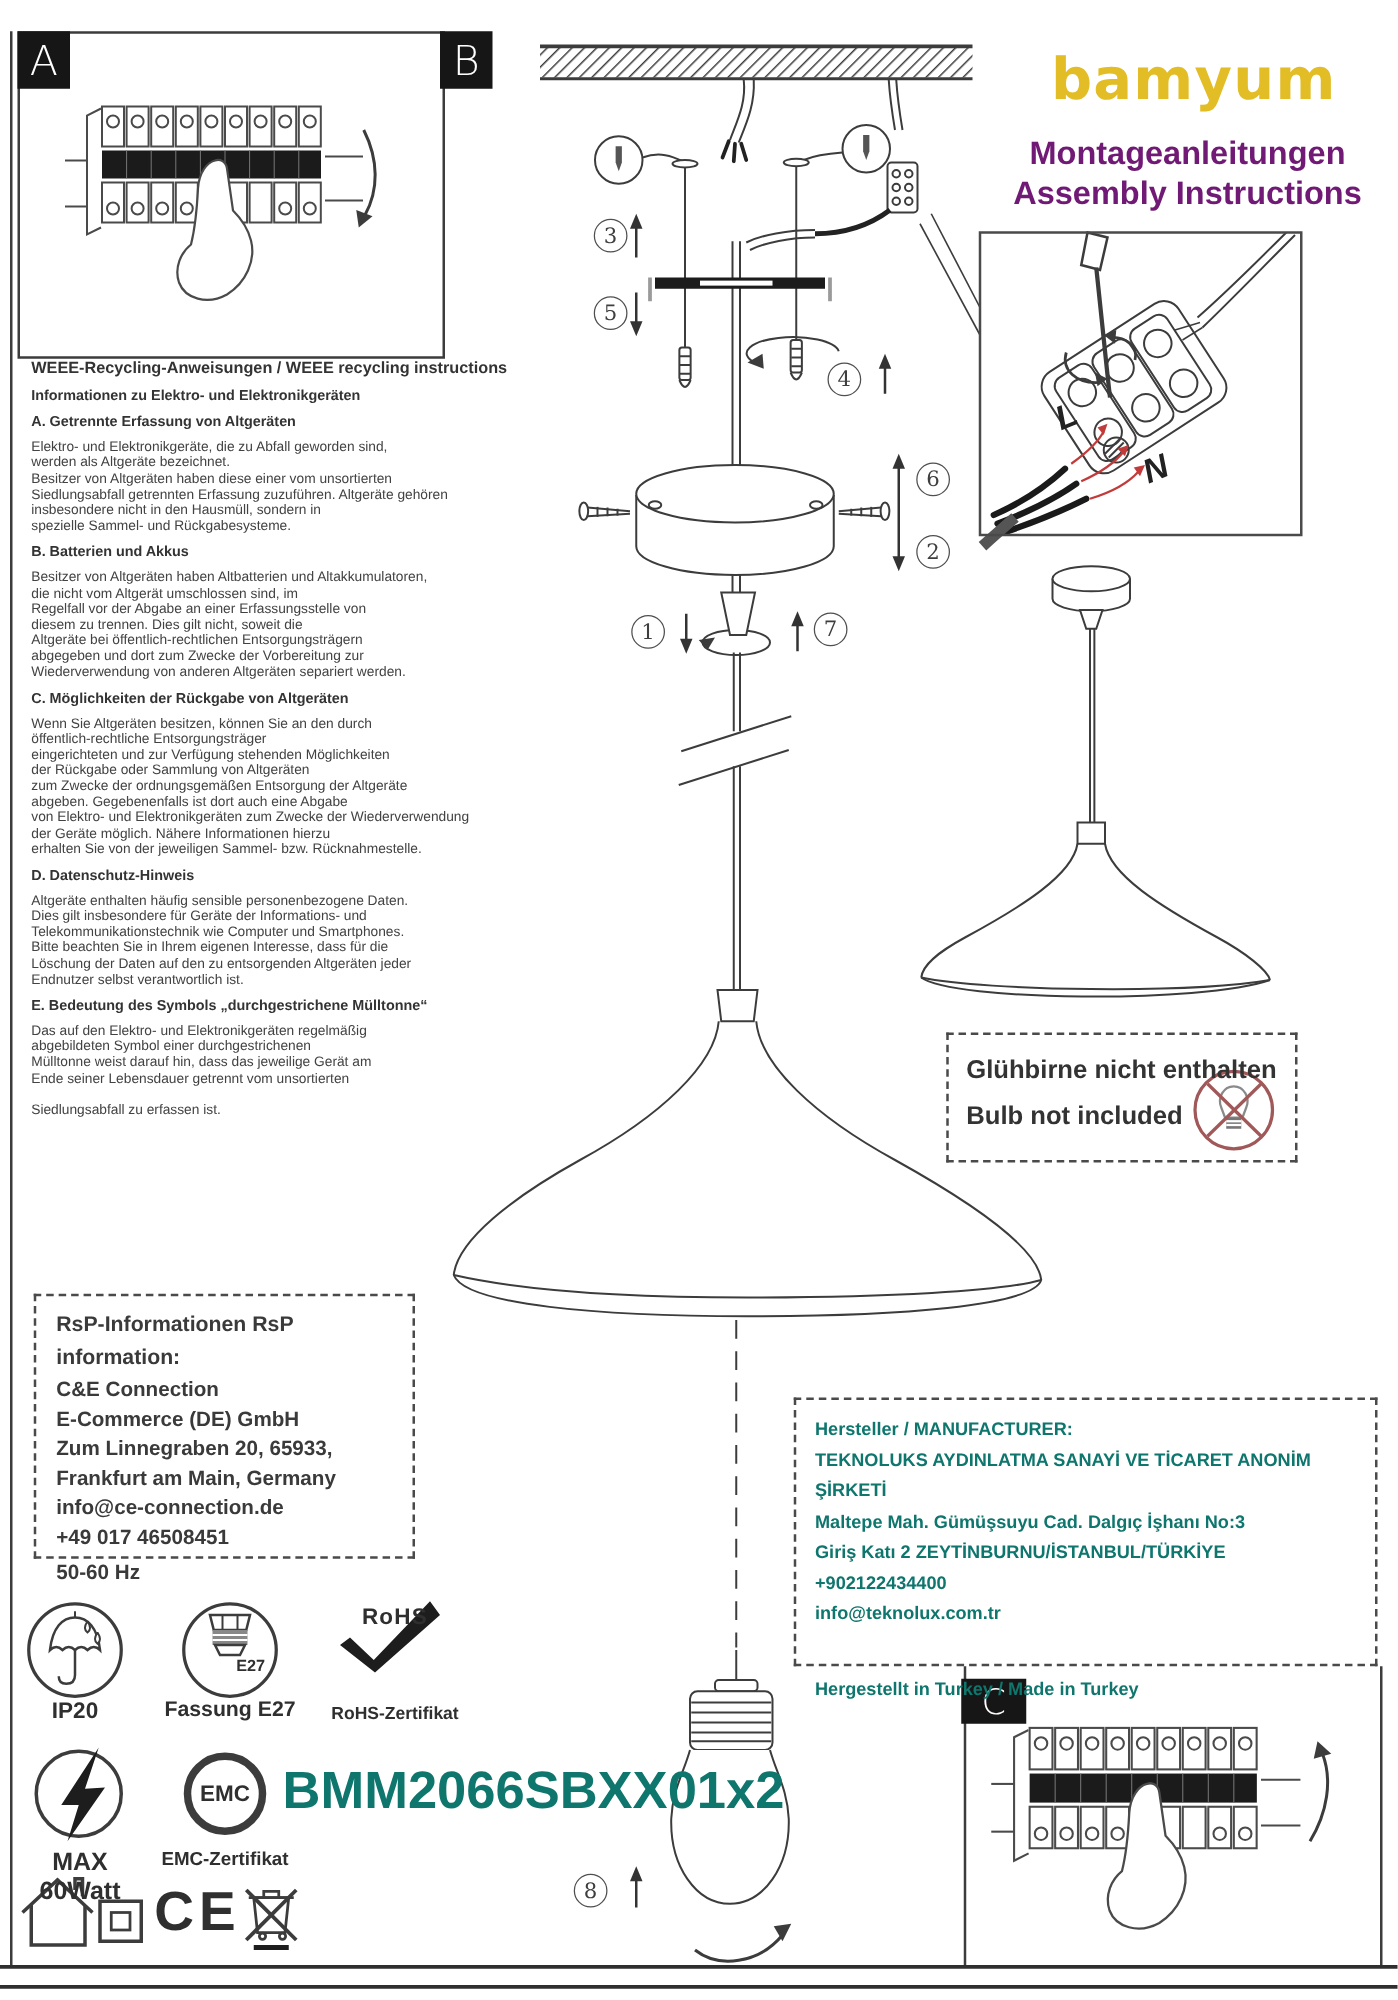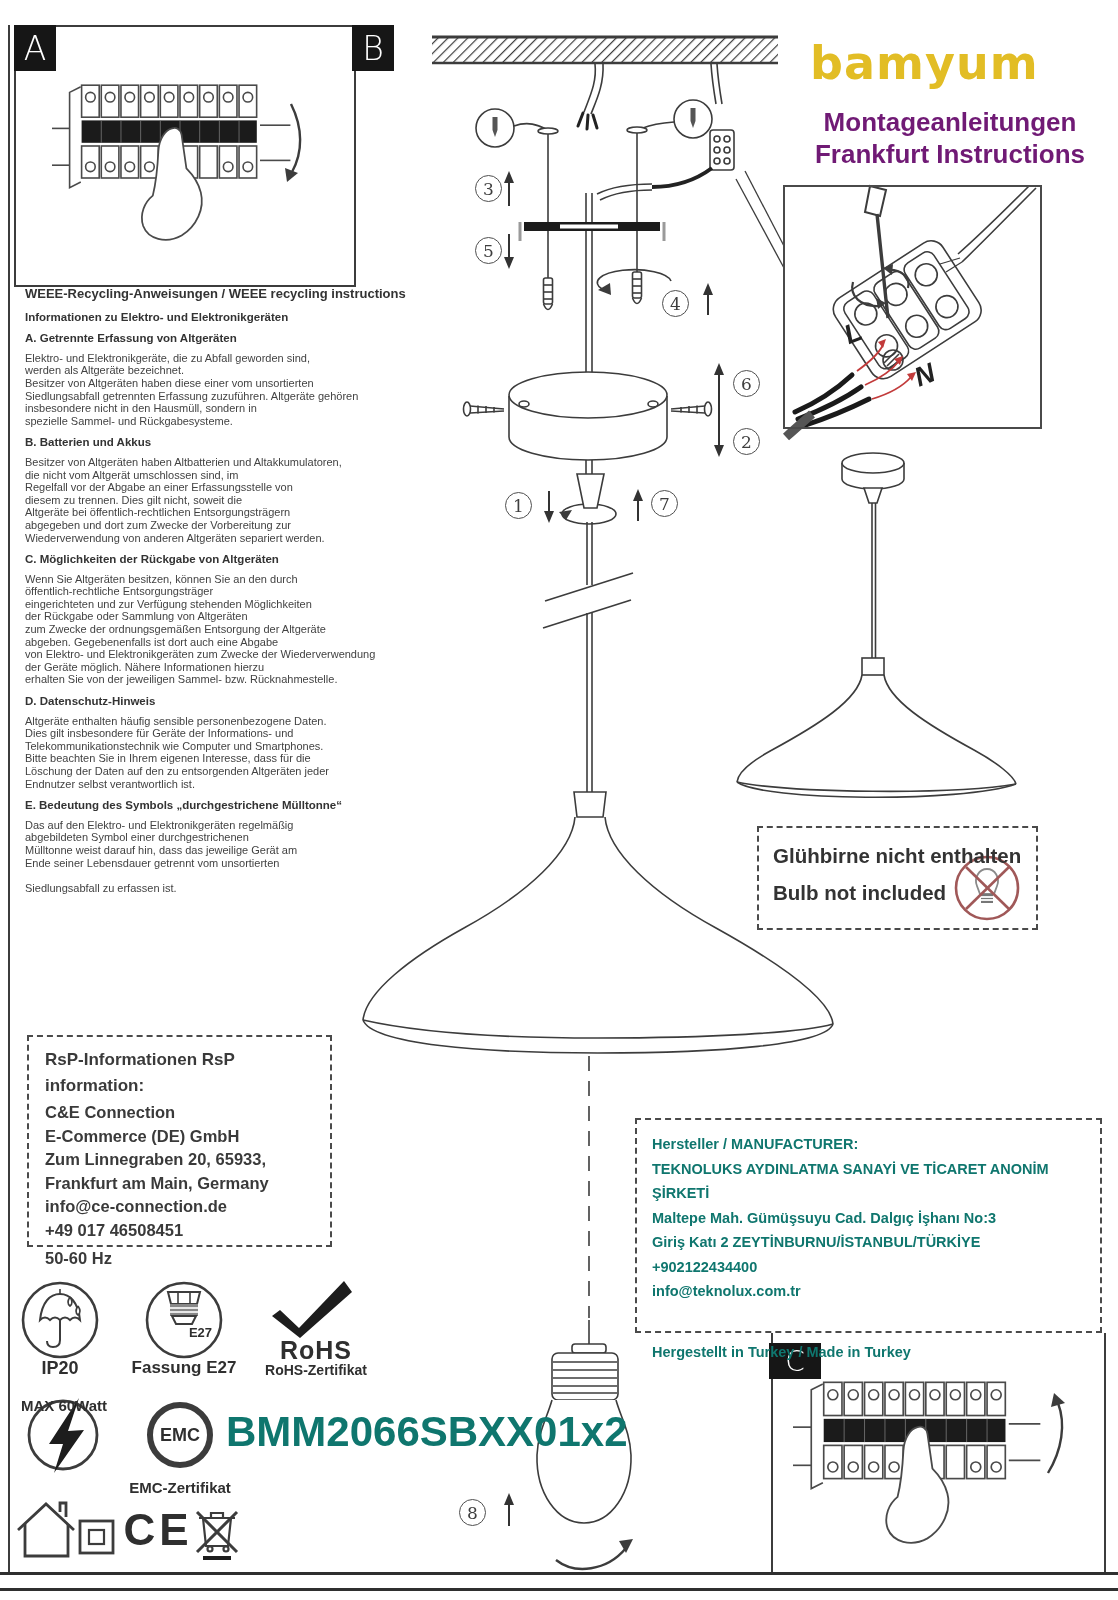"bamyum" .brand { text-align: left -> center }
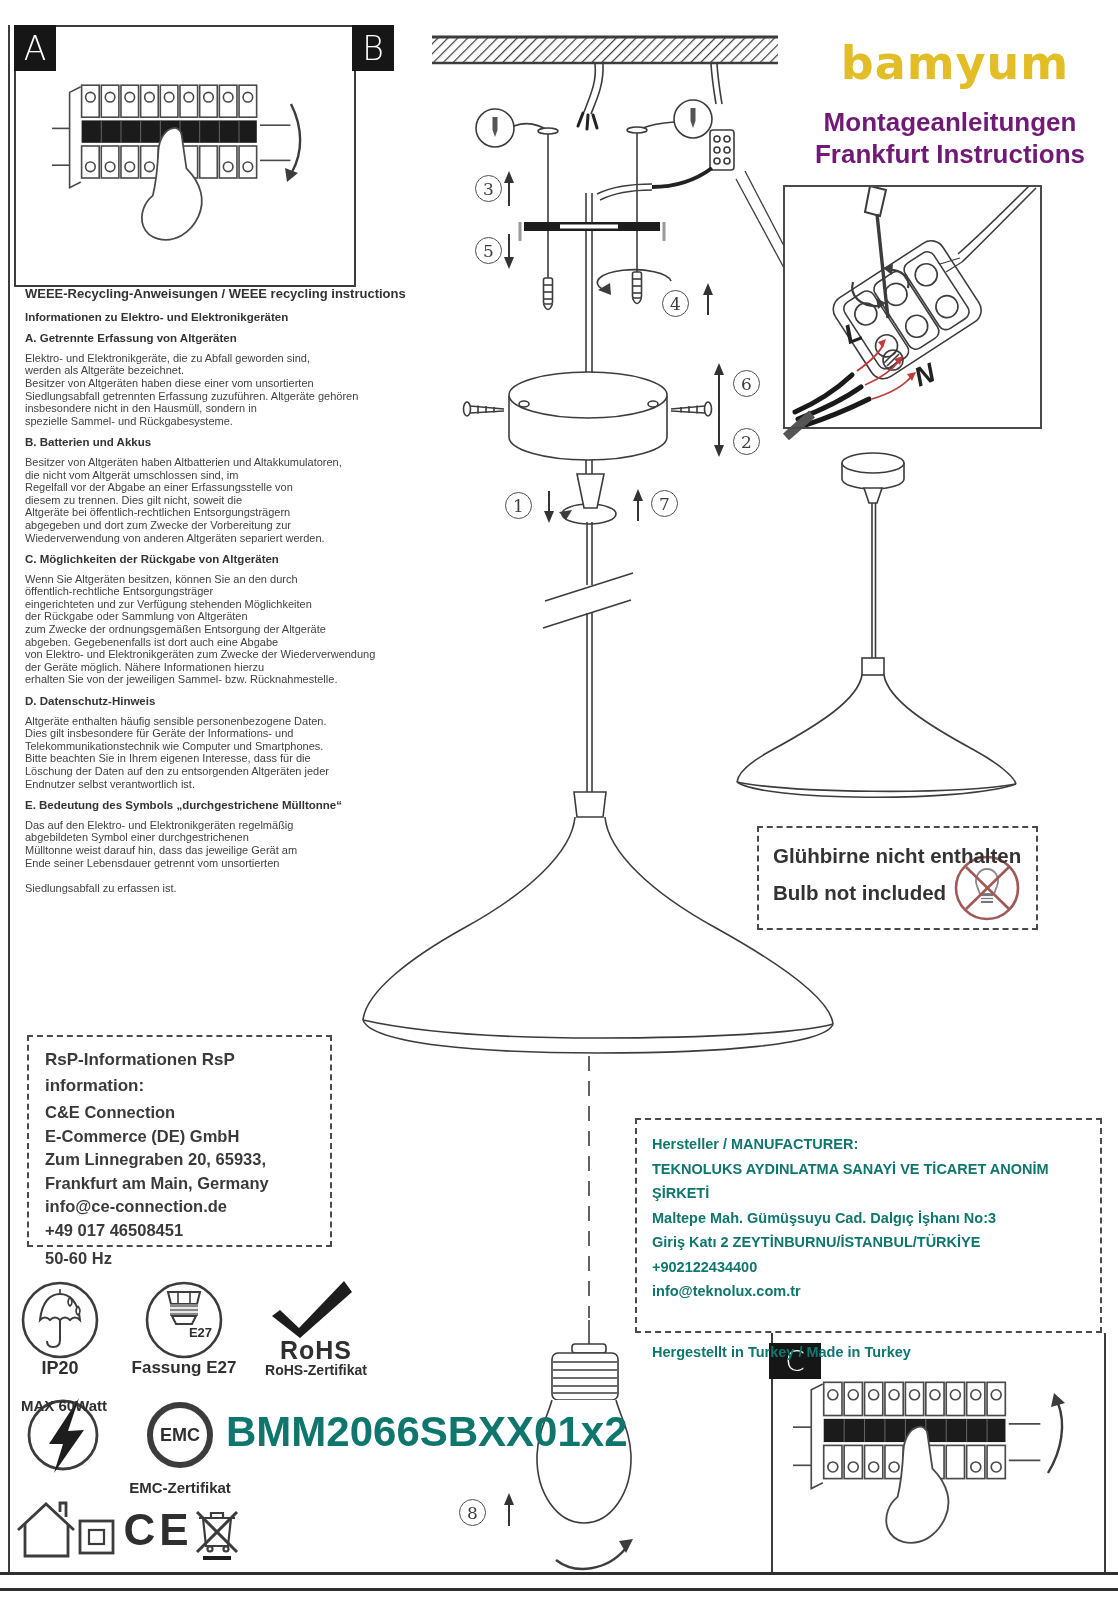"Frankfurt Instructions" div { text: Frankfurt -> Assembly }
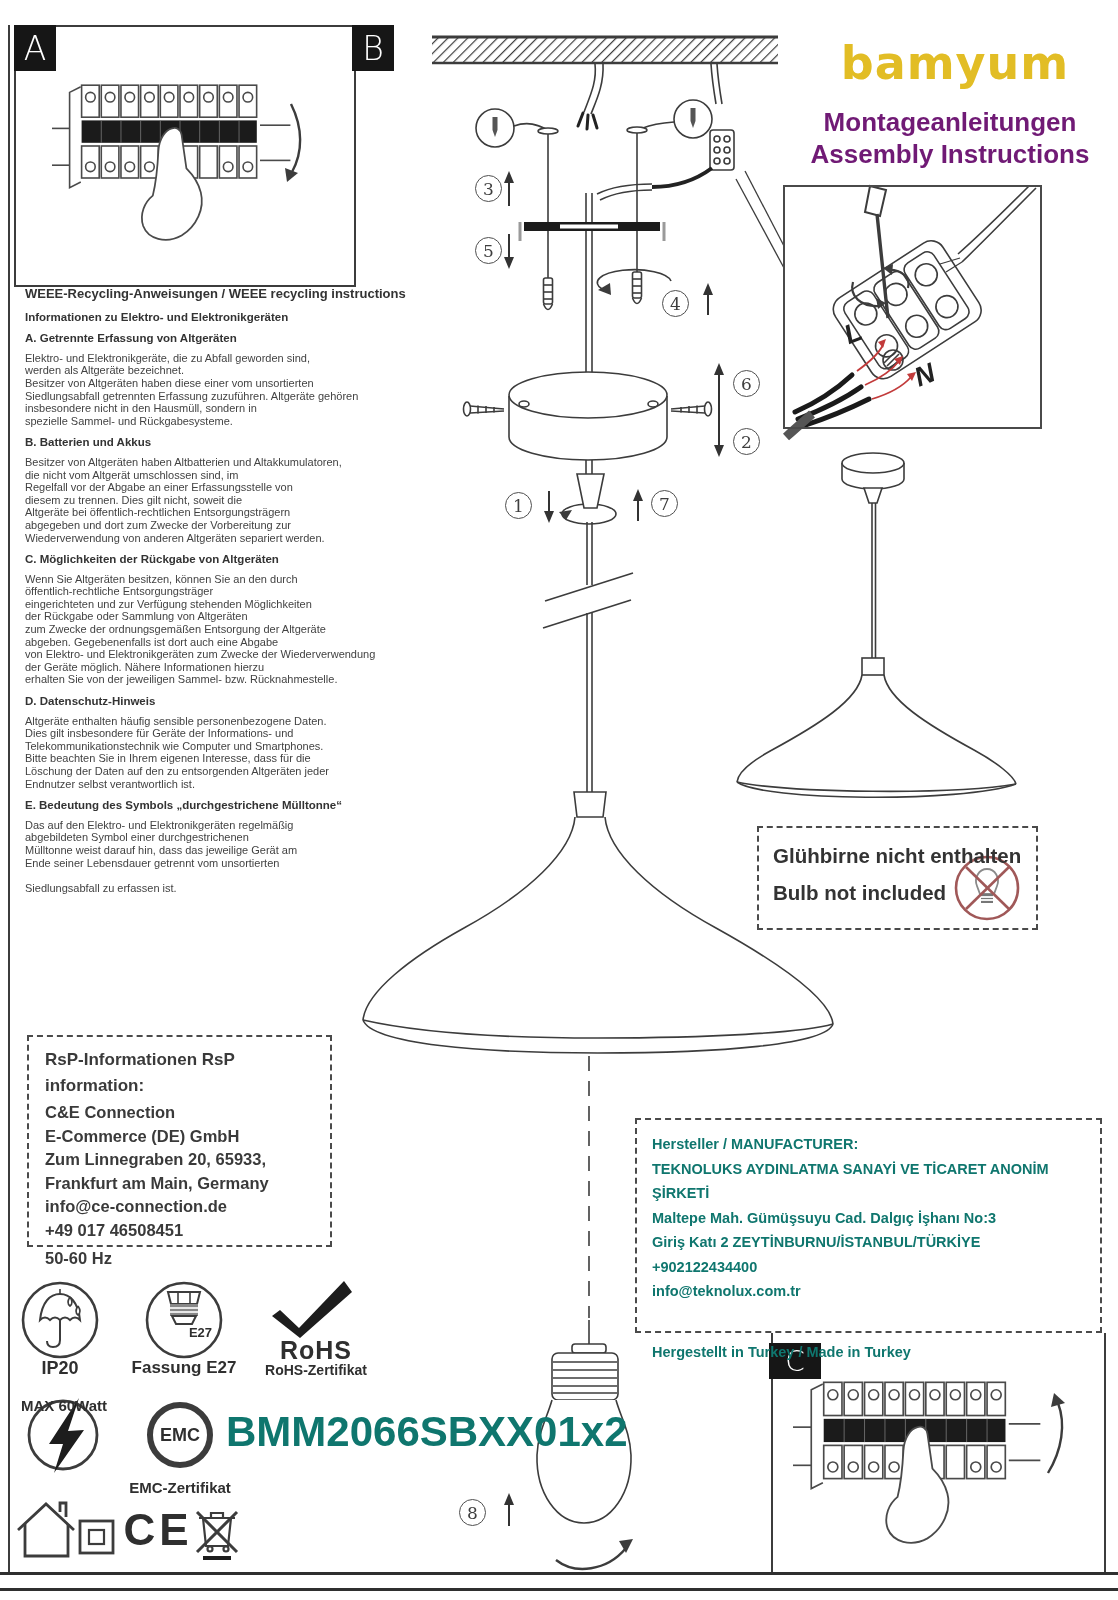"RoHS" div.abs { font-size: 25px -> 18px; top: 1336px -> 1283px }
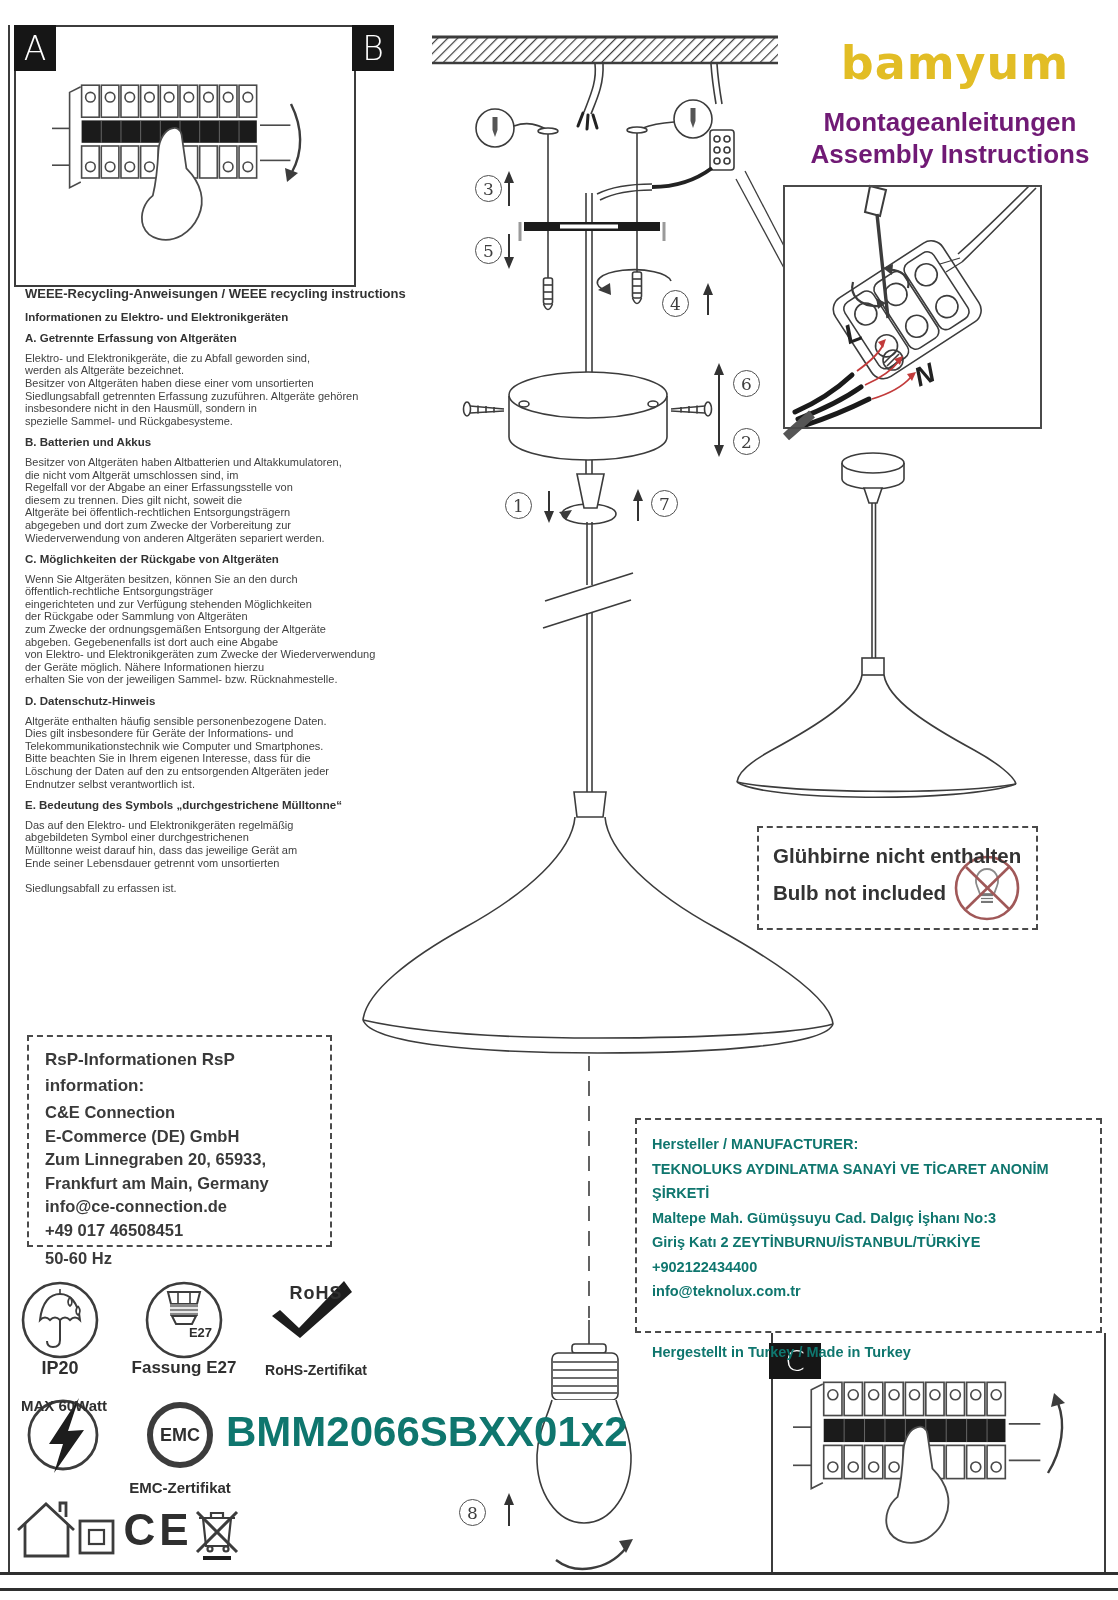"MAX 60Watt" div.abs { font-size: 15px -> 20px; top: 1397px -> 1479px }
